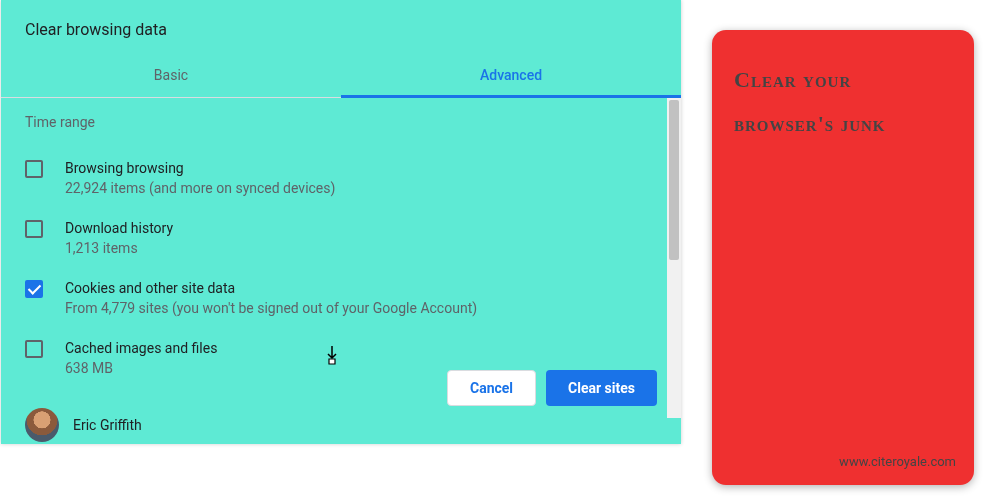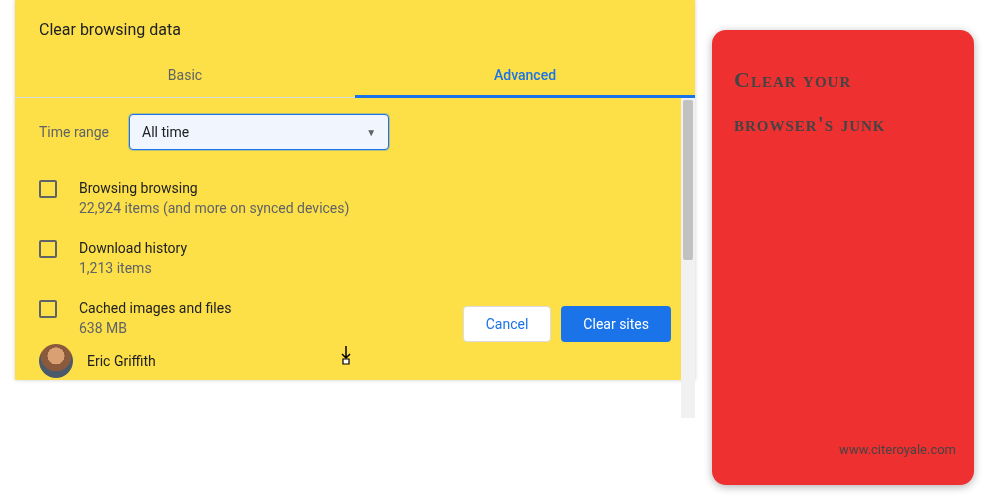"Clear browsing data" .dialog { background: #fde047 -> #5eead4; height: 380px -> 444px; left: 15px -> 1px }
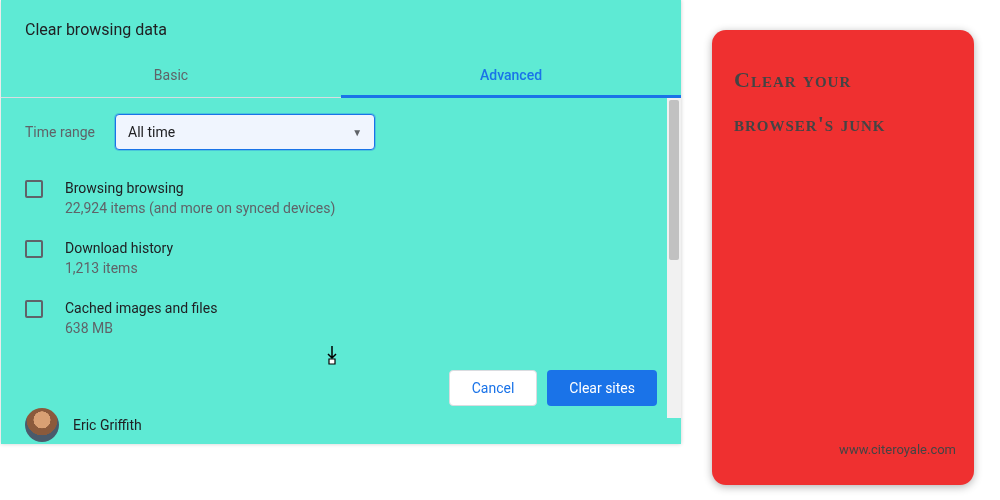"All time" div.select { html: <div> <span>All time</span> <span>▼</span> </div> -> none }
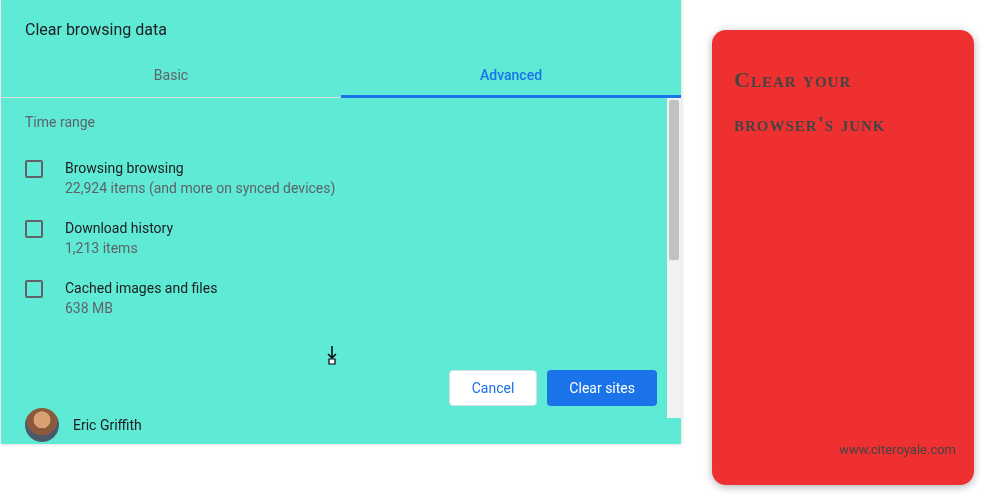"Cookies and other site data" div.item { html: none -> <div> <div></div> <div> <div>Cookies and other site data</div> <div>From 4,779 sites (you won't be signed out of your Google Account)</div> </div> </div> }
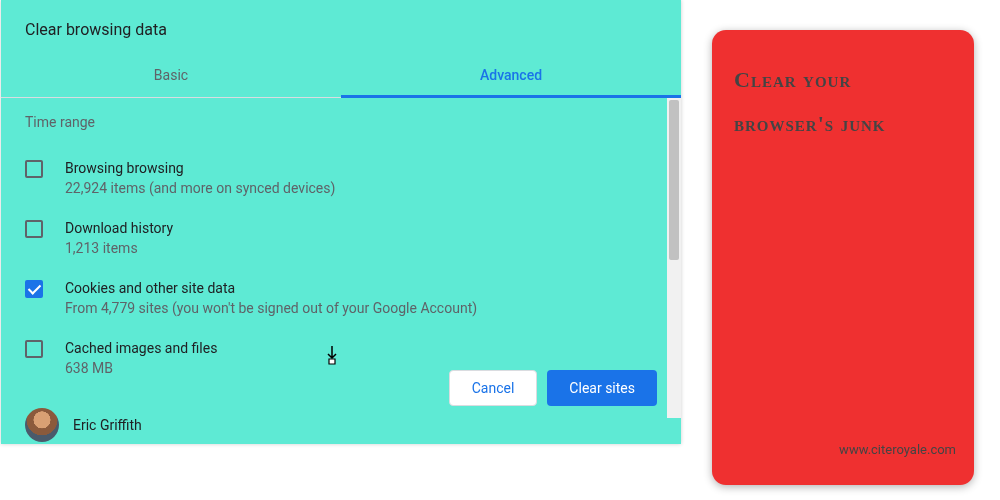"Cancel" .btn { font-weight: 400 -> 700 }
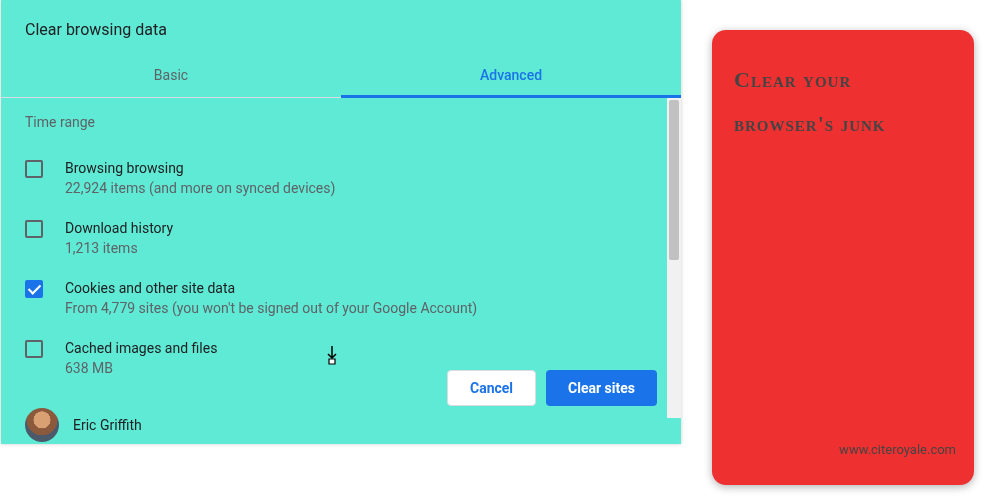"www.citeroyale.com" .side-url { bottom: 28px -> 16px }
